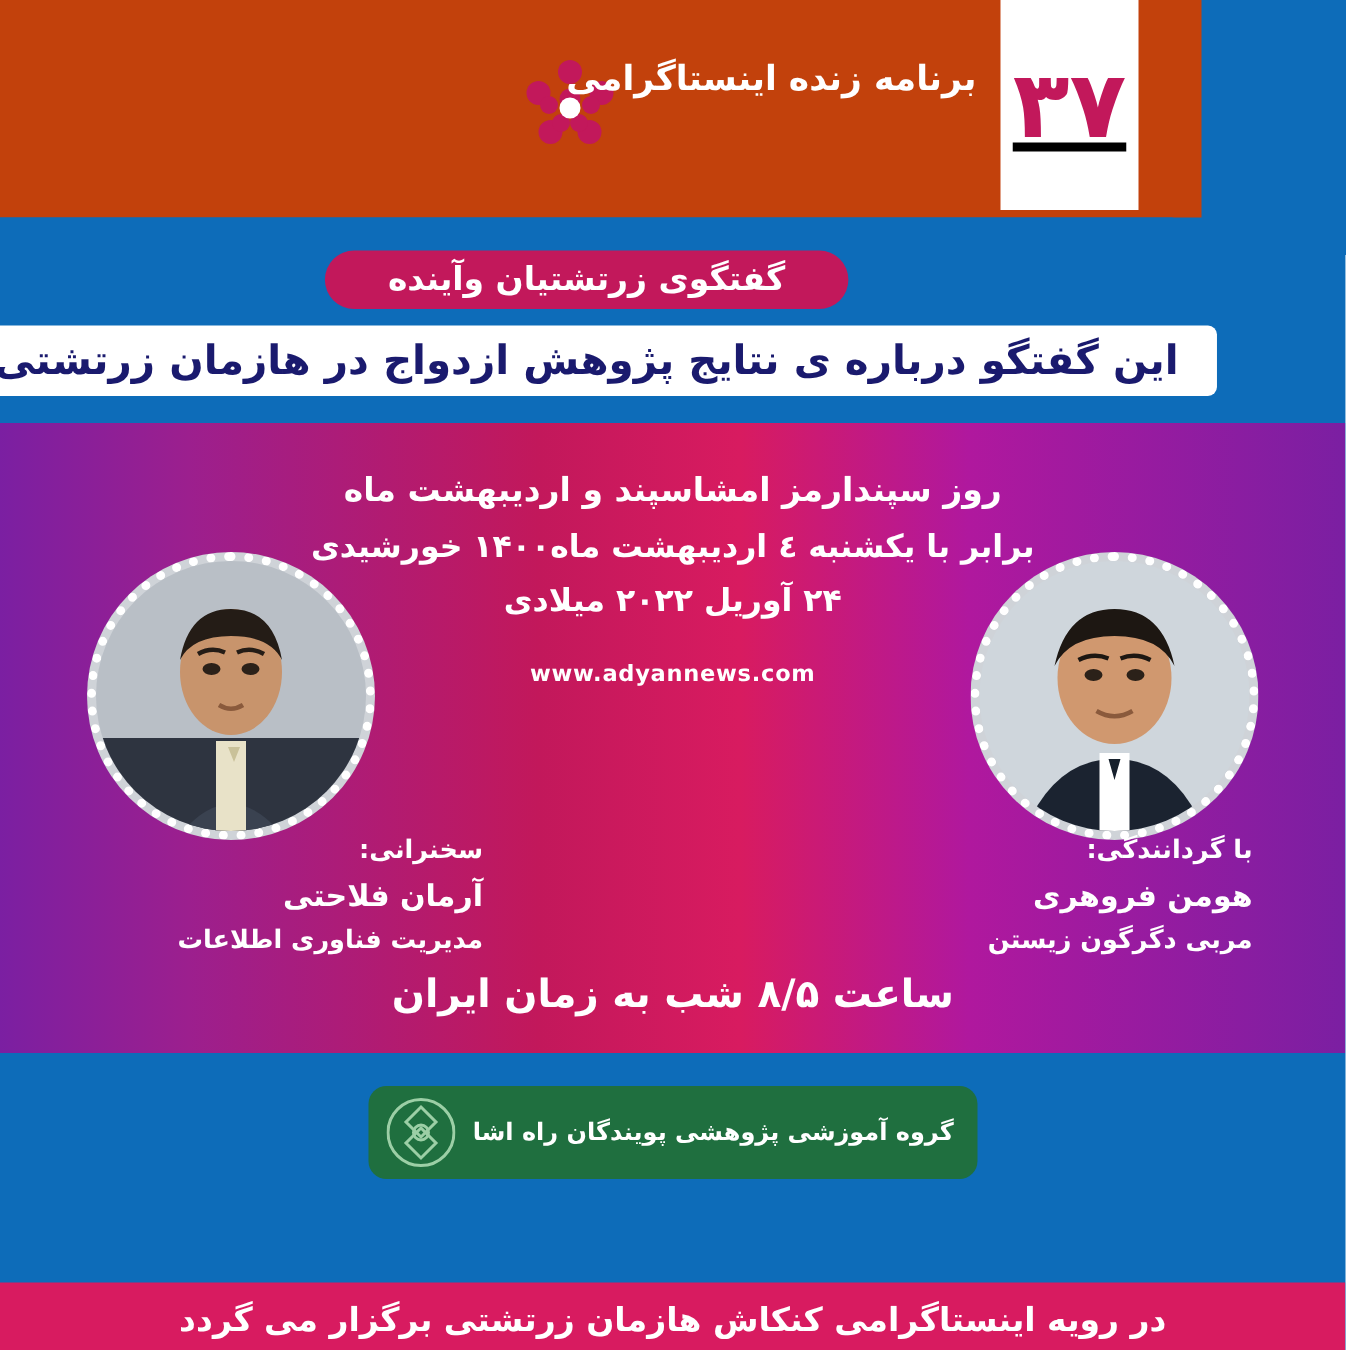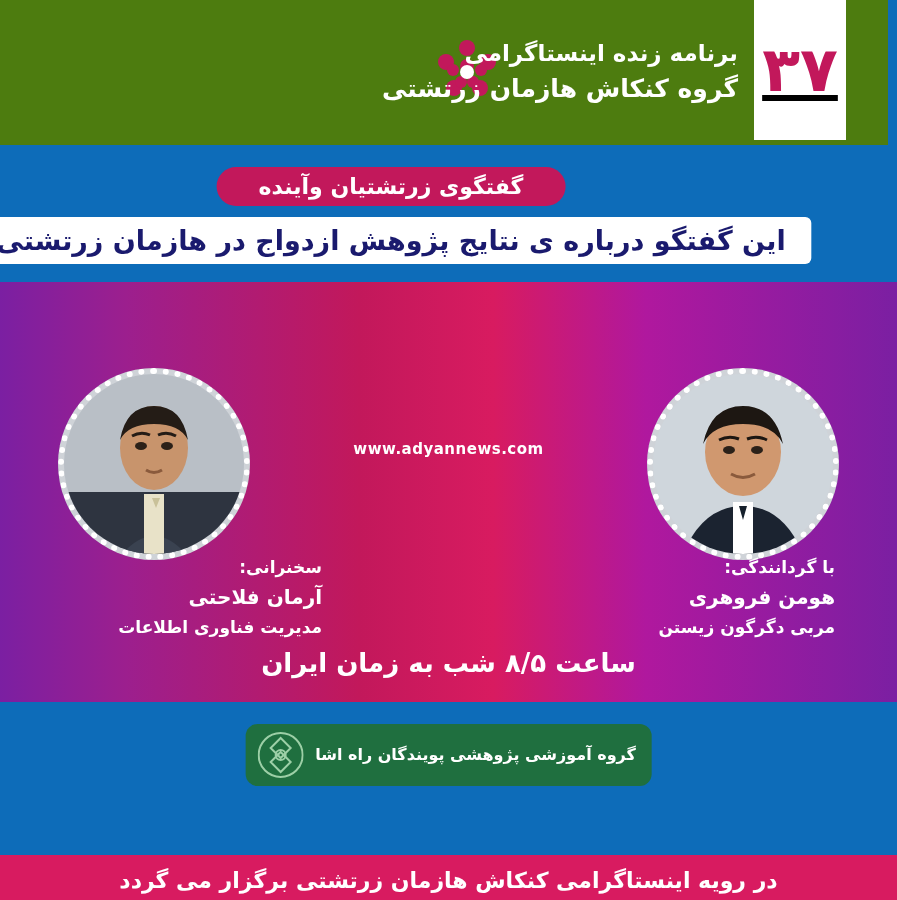"برنامه زنده اینستاگرامی" .top-band { background: #4d7c0f -> #c2410c; width: 888px -> 801px }
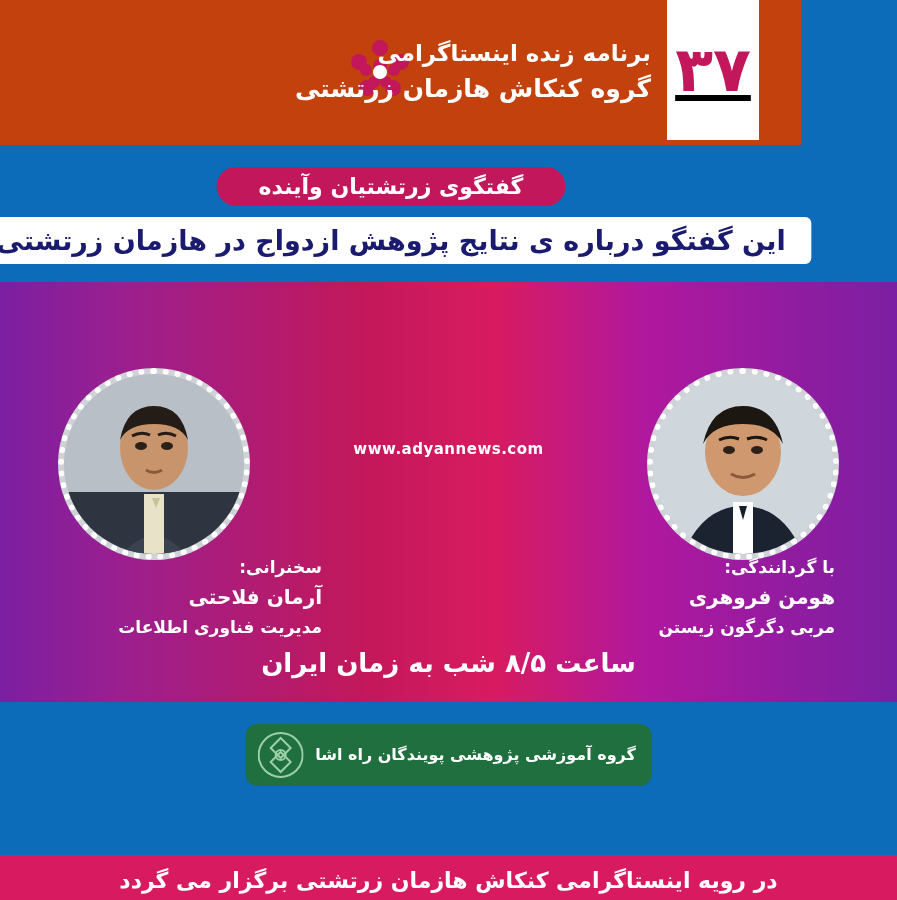"گروه کنکاش هازمان زرتشتی" div.l2 { html: <div>گروه کنکاش هازمان زرتشتی</div> -> none }
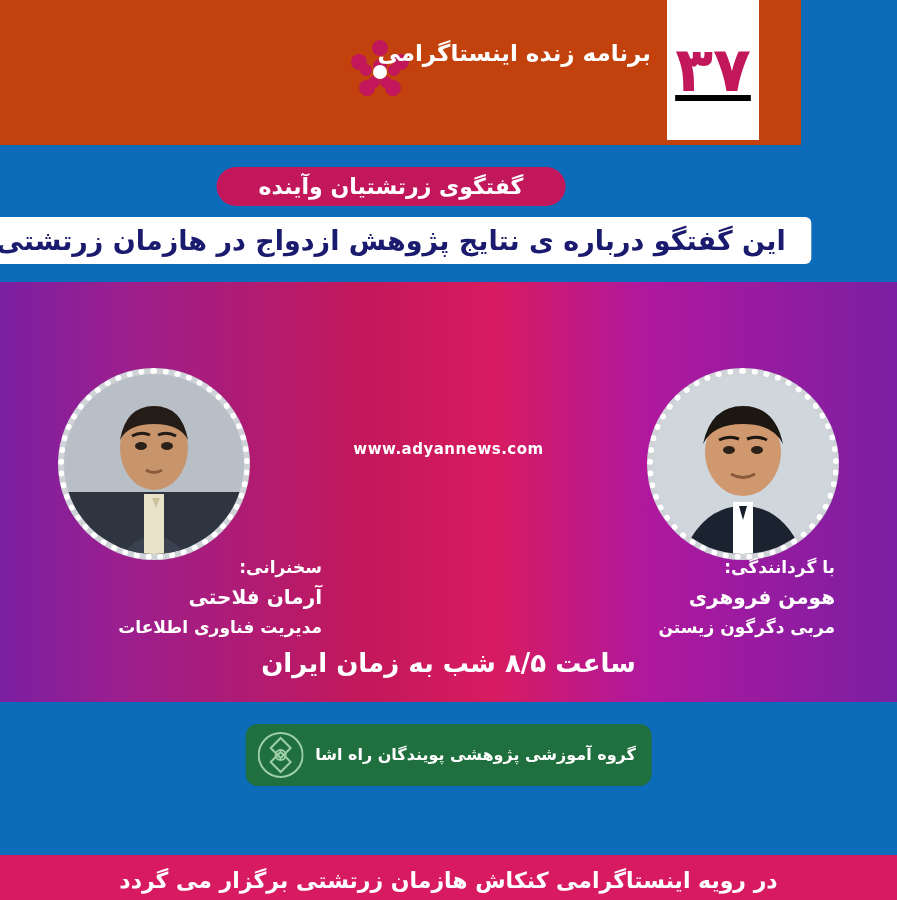"روز سپندارمز امشاسپند و اردیبهشت" div.date-block { html: none -> <div> <div>روز سپندارمز امشاسپند و اردیبهشت ماه</div> <div>برابر با یکشنبه ٤ اردیبهشت ماه۱۴۰۰ خورشیدی</div> <div>۲۴ آوریل ۲۰۲۲ میلادی</div> </div> }
